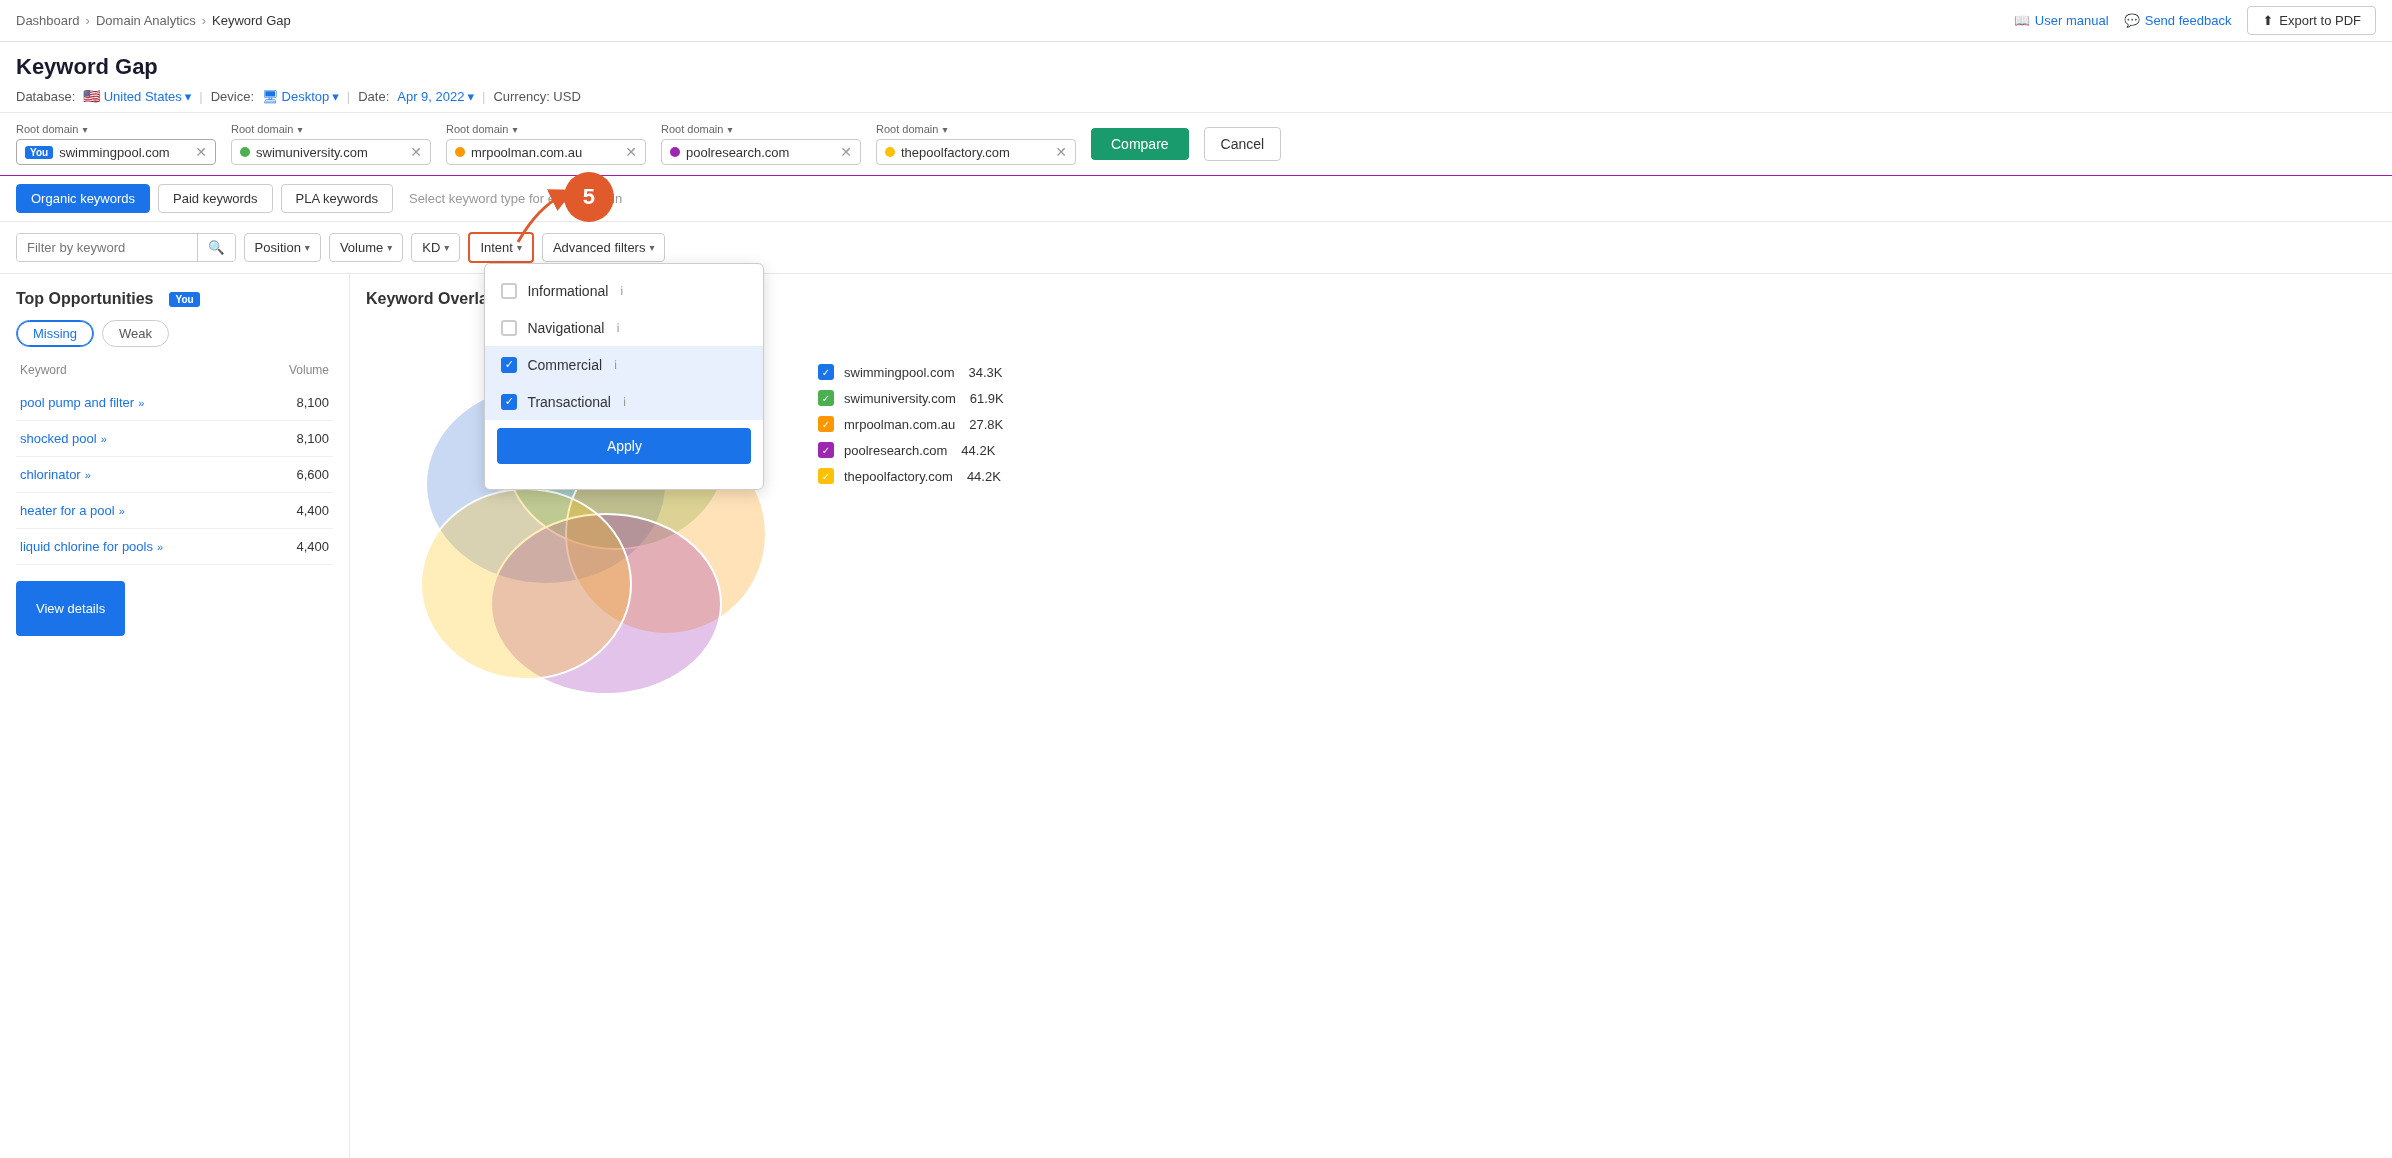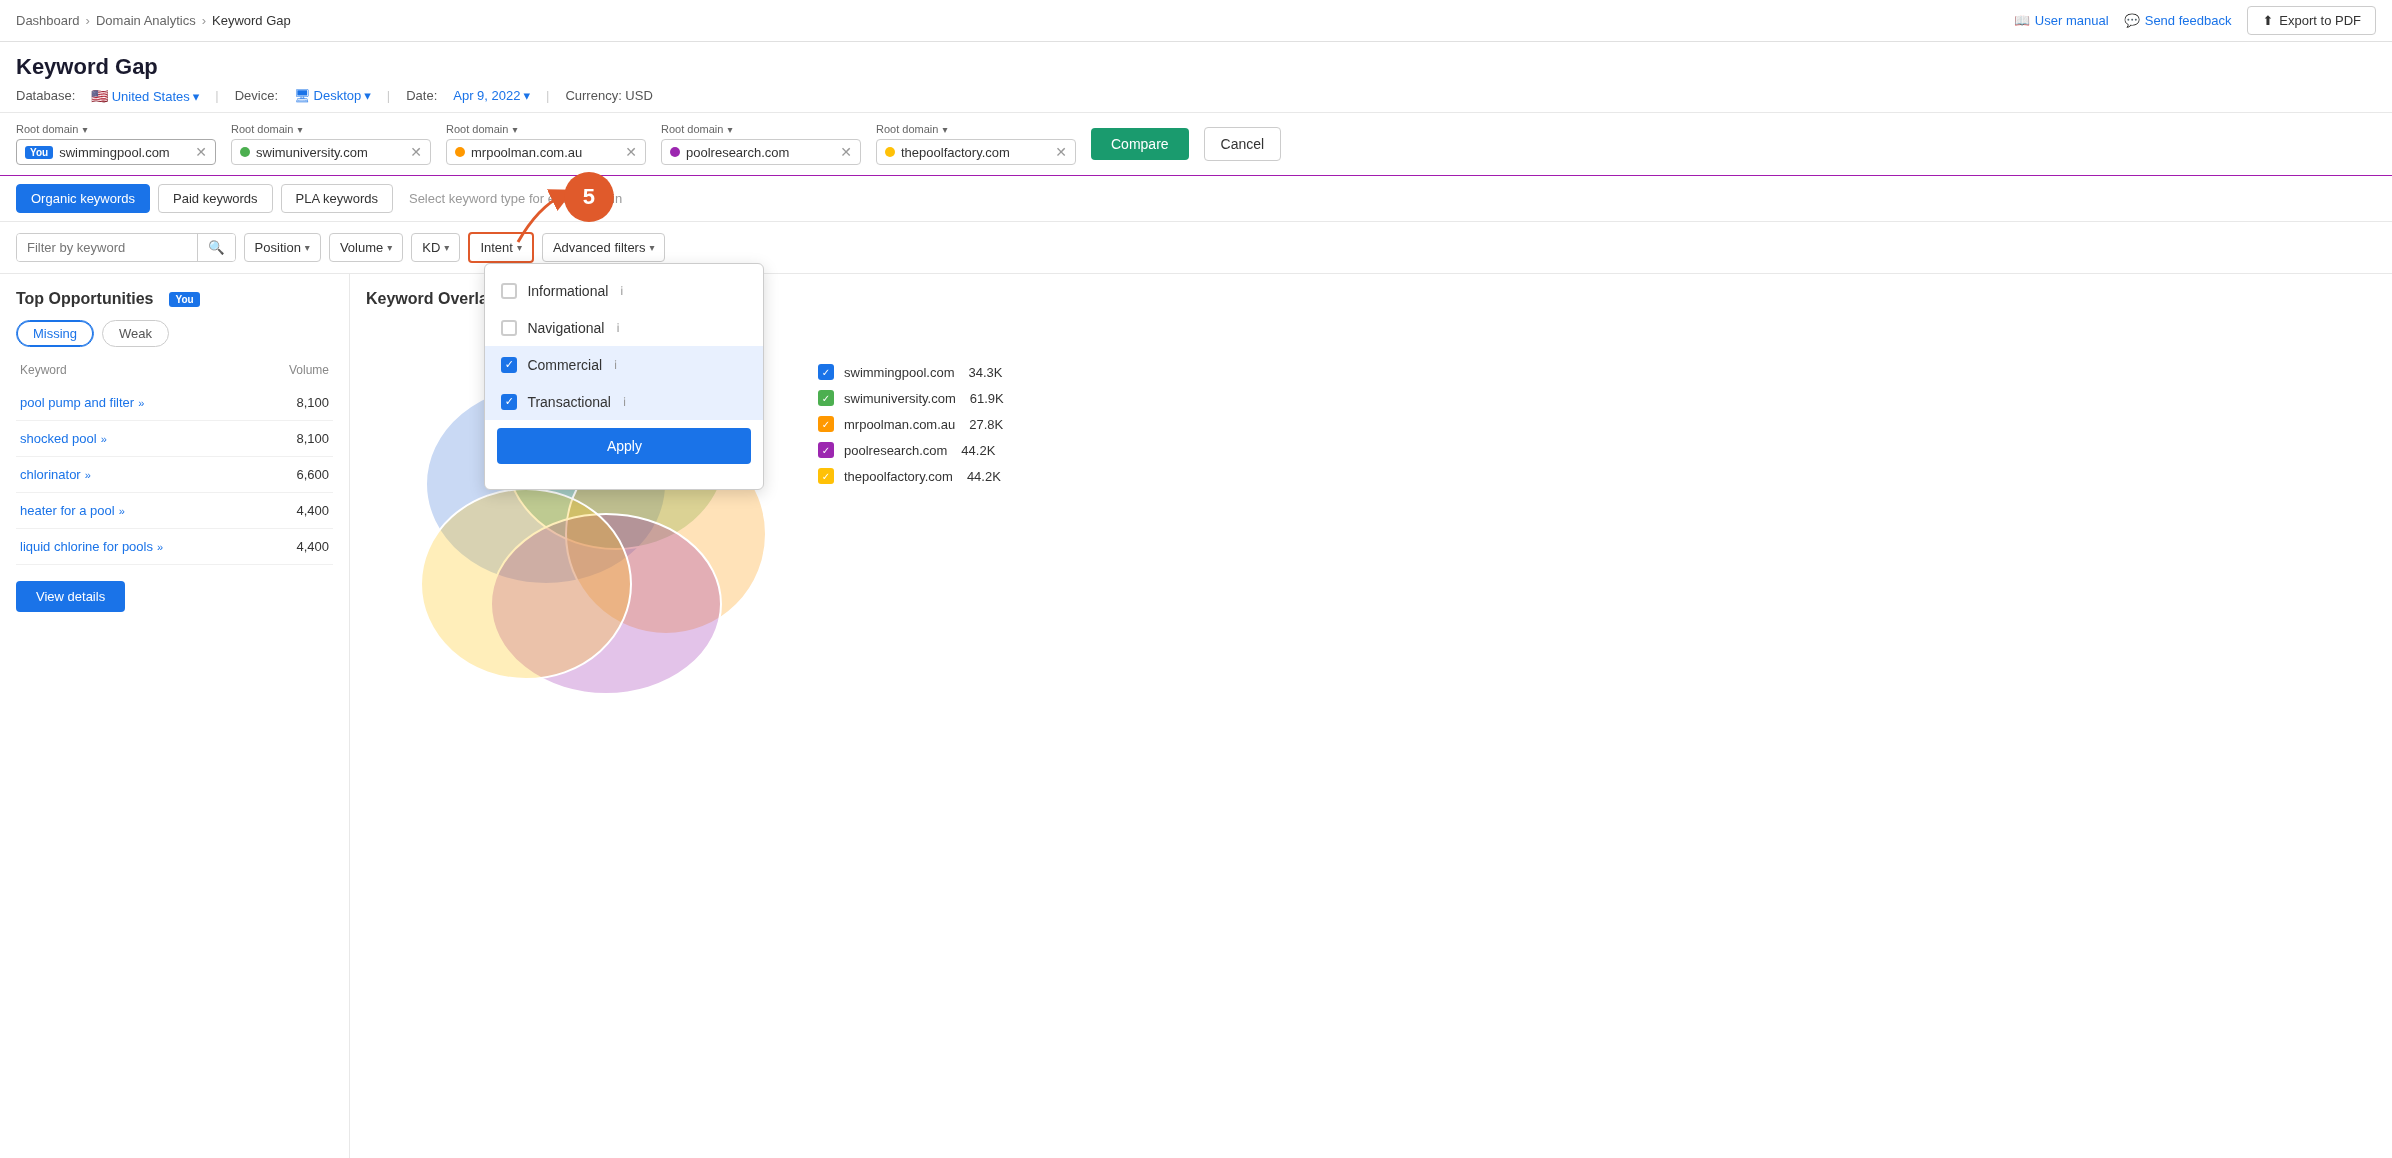"Database:" .page-meta { align-items: flex-start -> center; gap: 16px -> 8px }
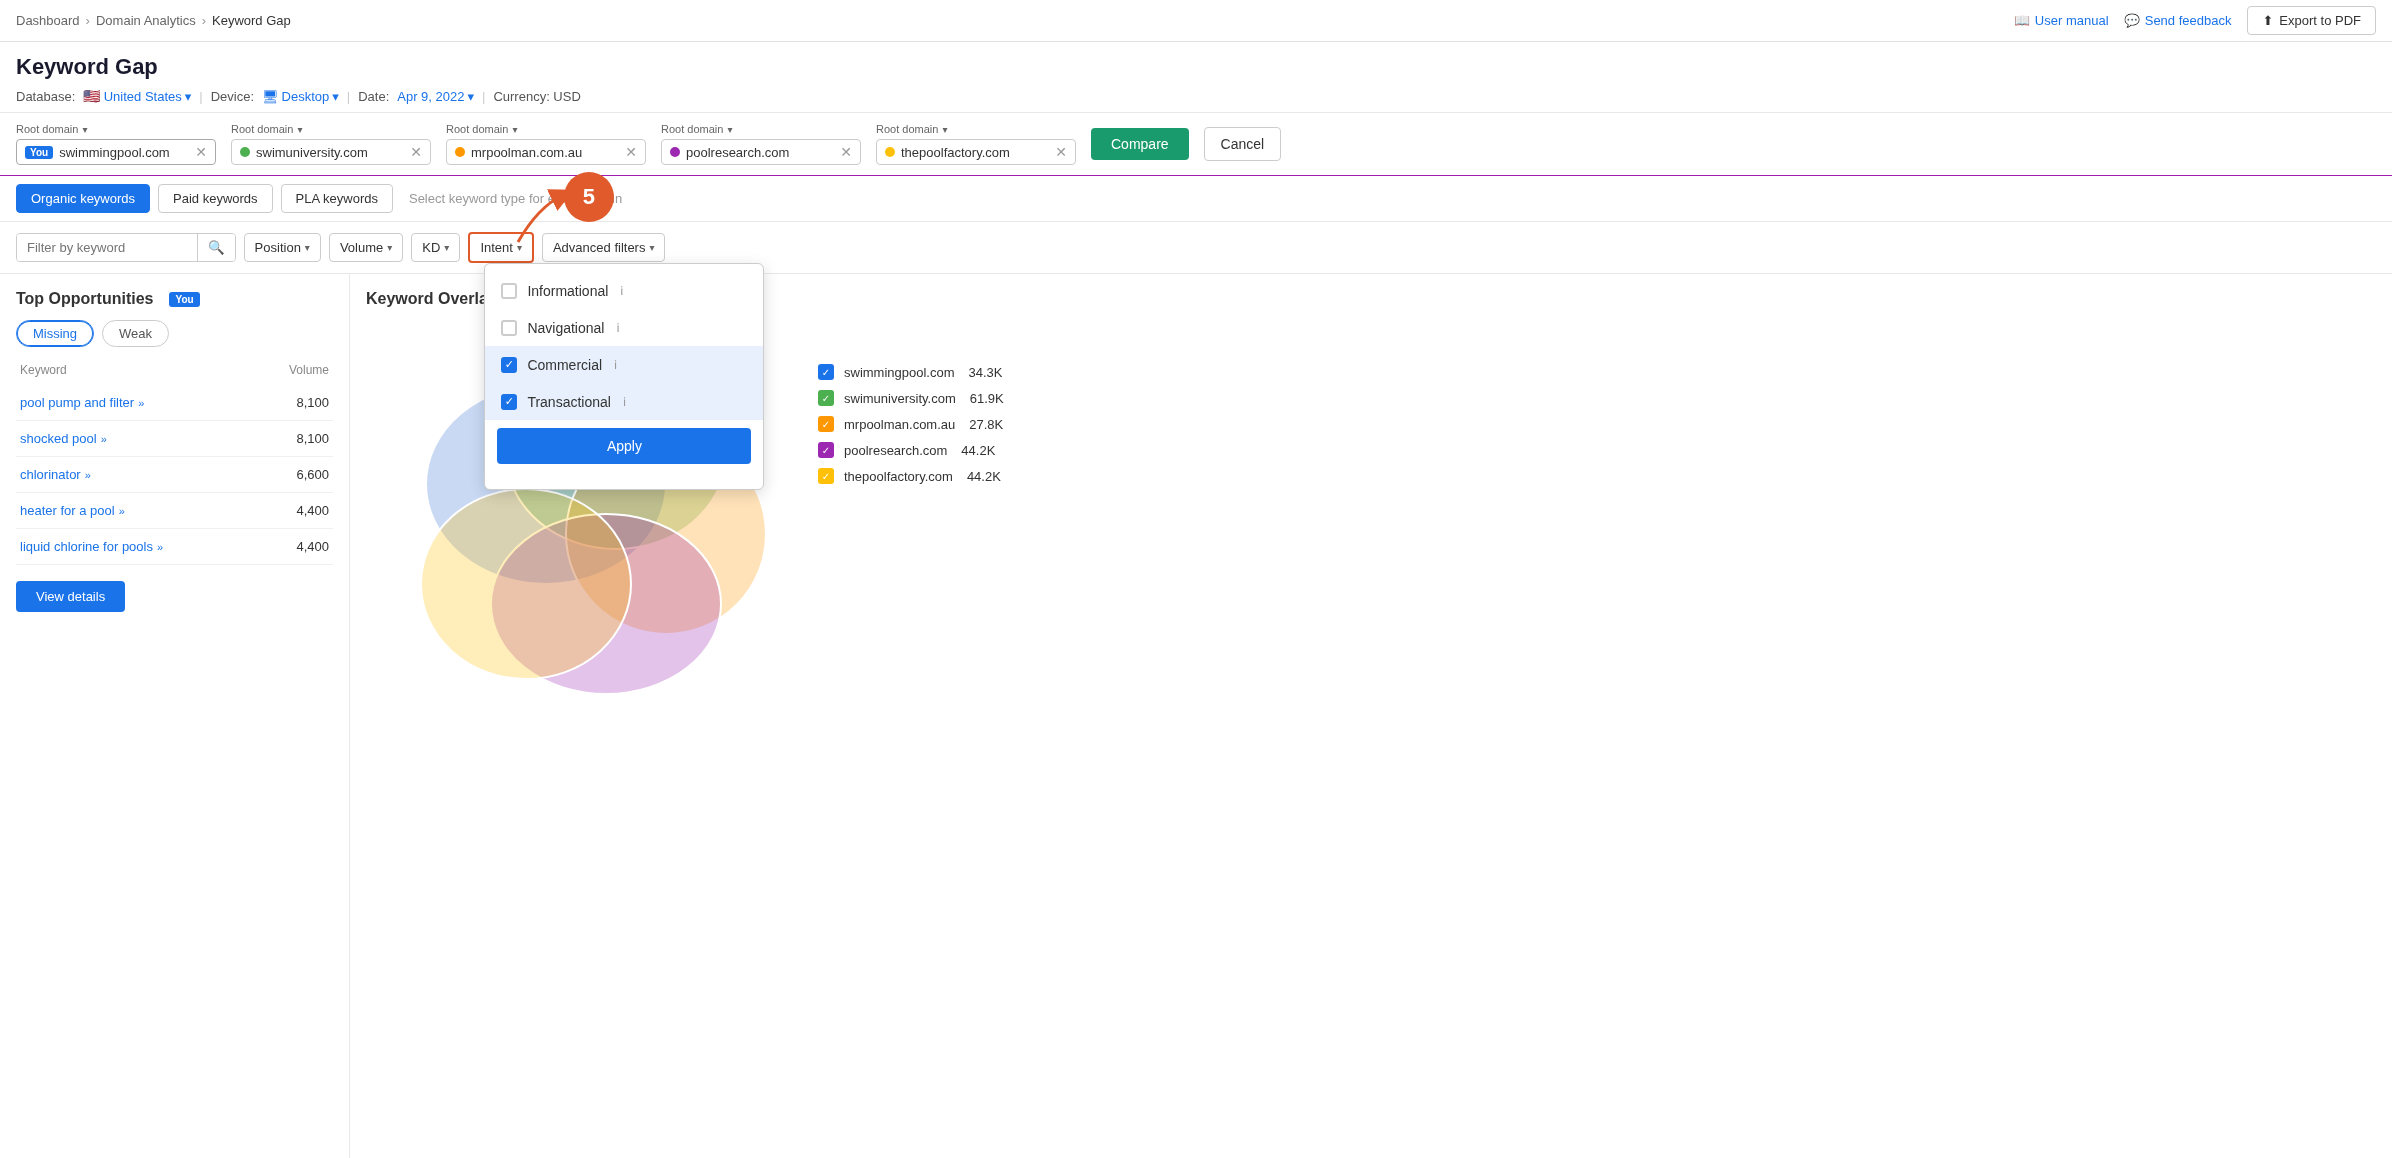"View details" .view-details-btn { padding: 8px 20px -> 20px 20px }
